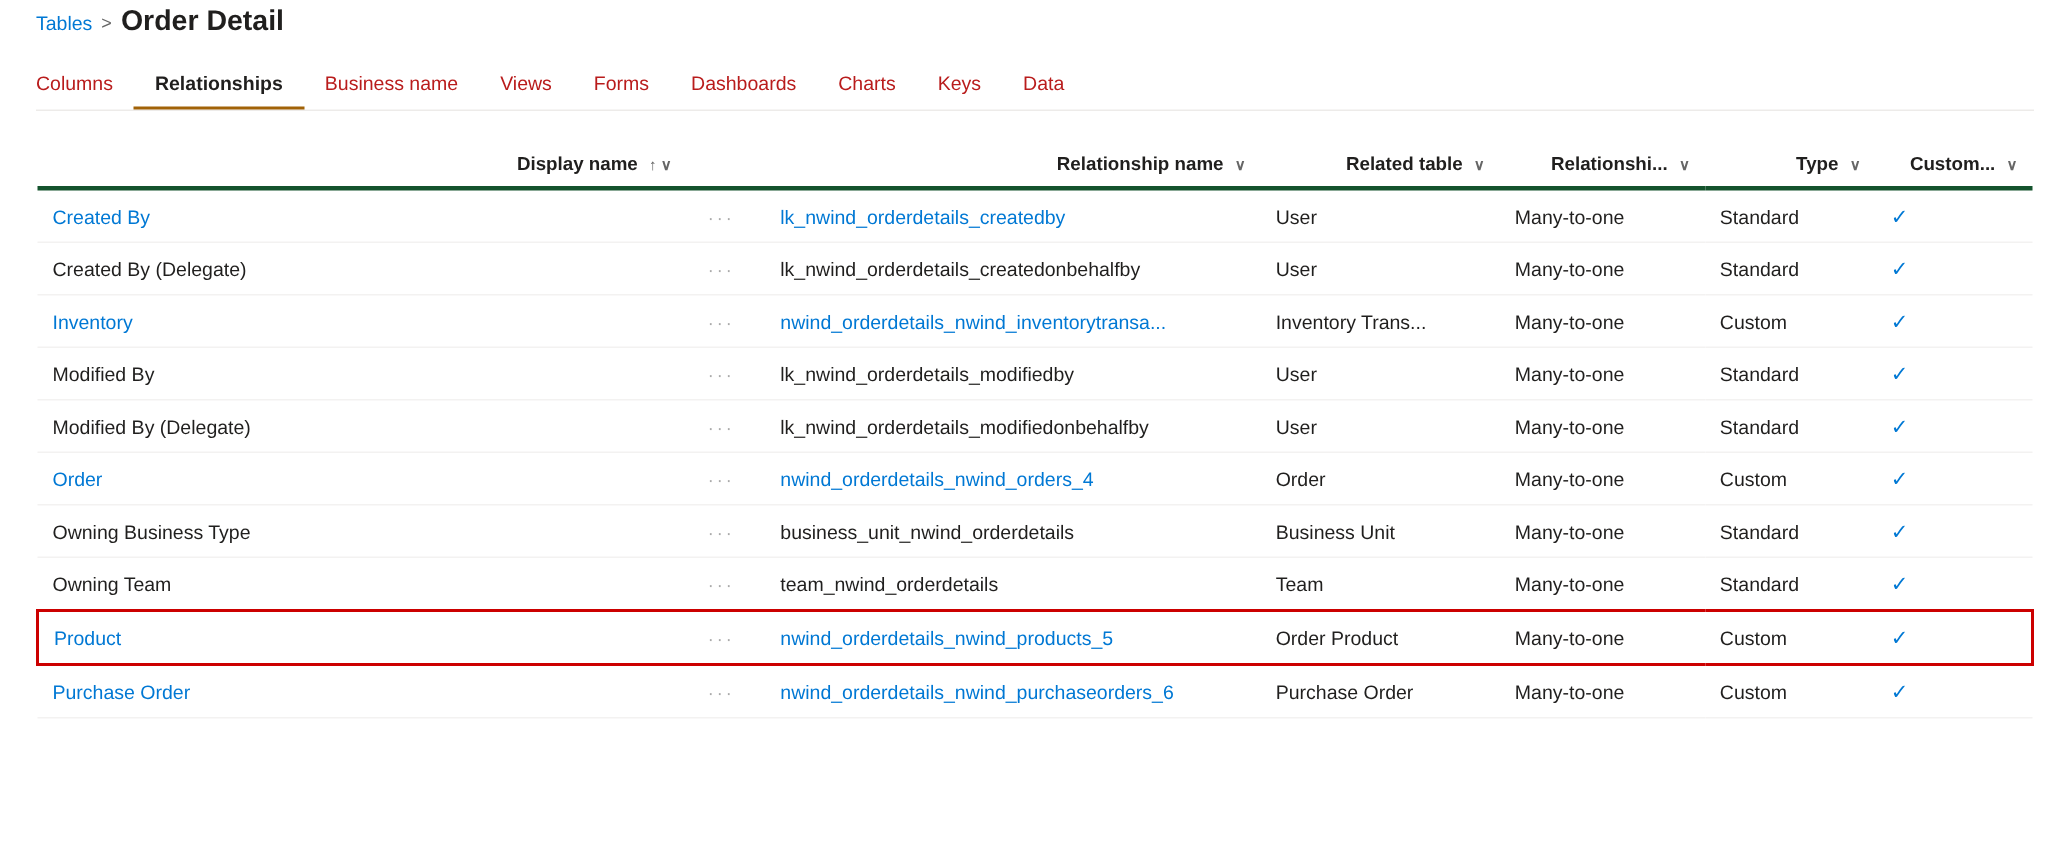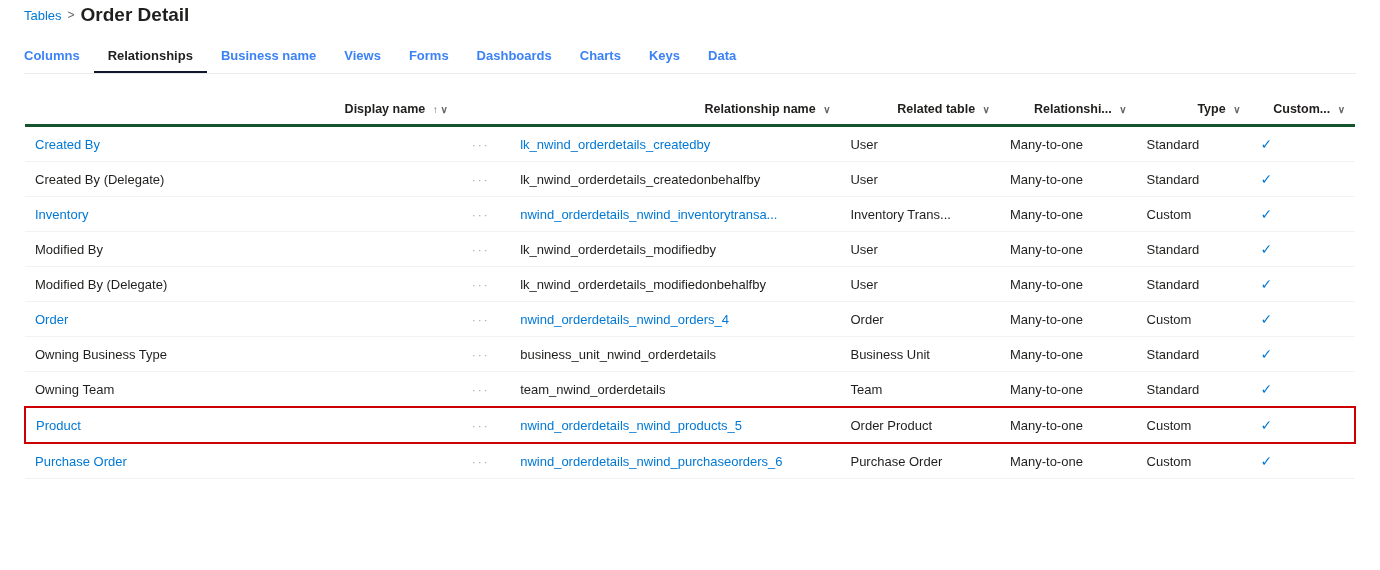"Columns" .nav-tab { color: #3b82f6 -> #b91c1c; font-weight: bold -> none }
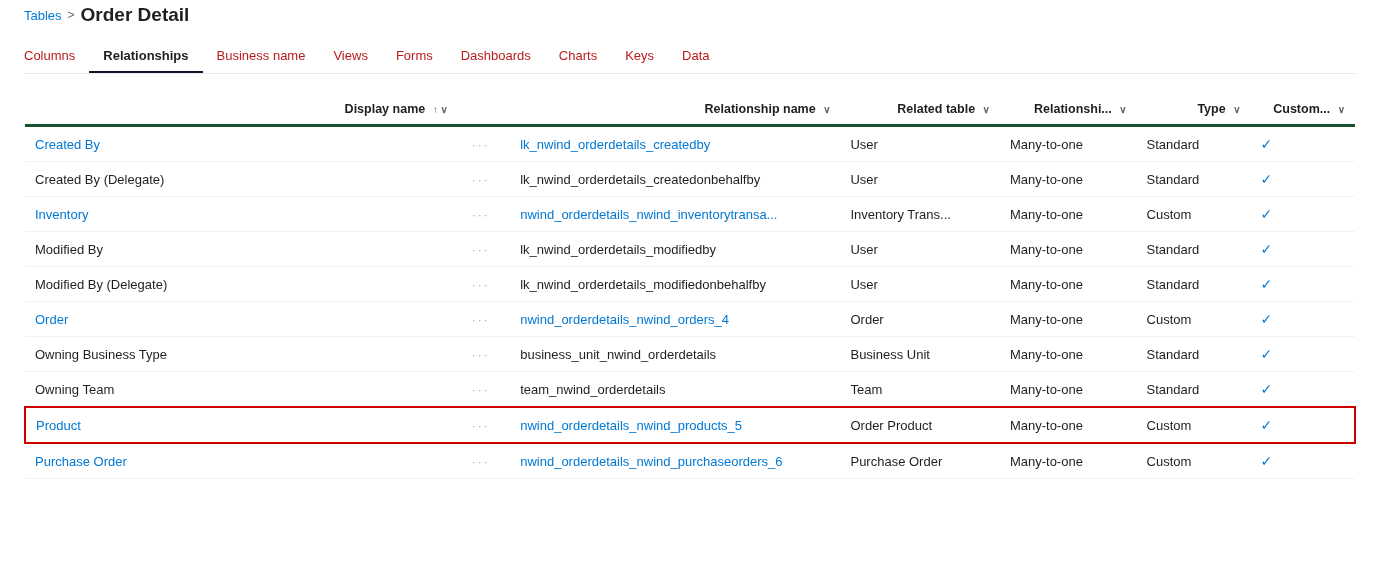"Relationships" .nav-tab.active { border-bottom: 2px solid #0f172a -> 2px solid #a16207 }
